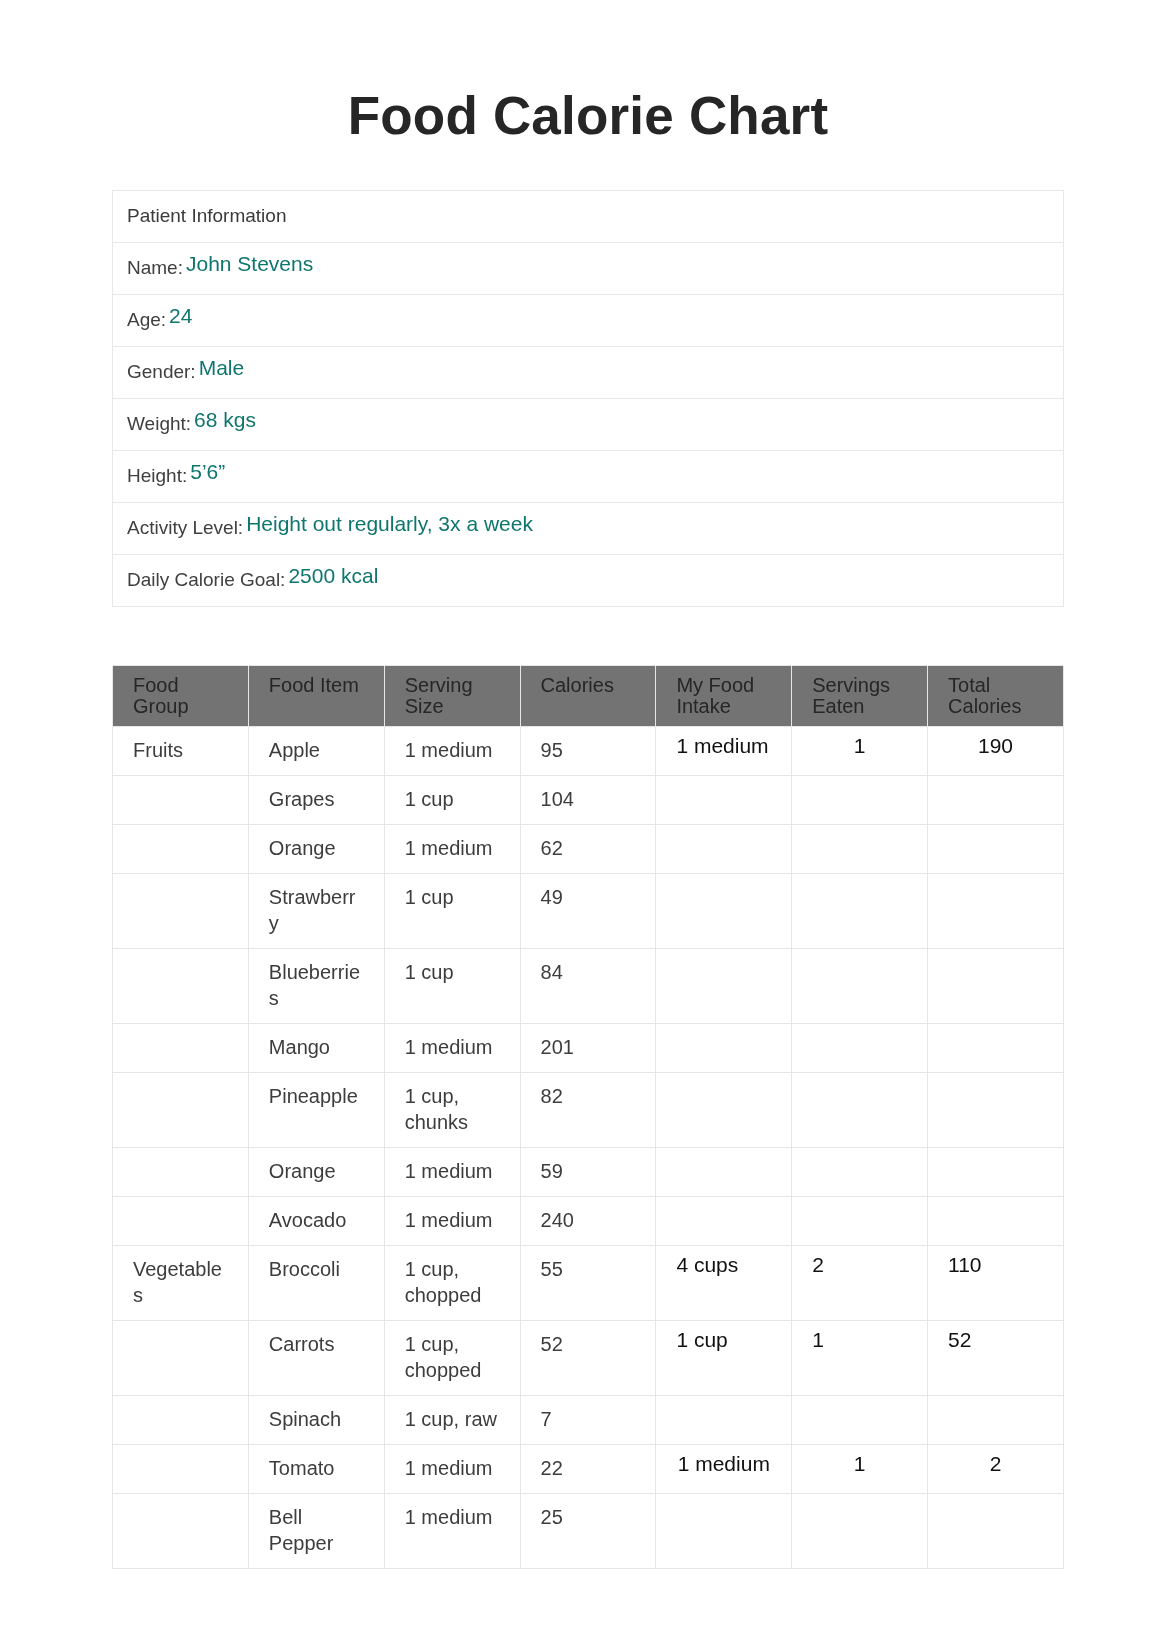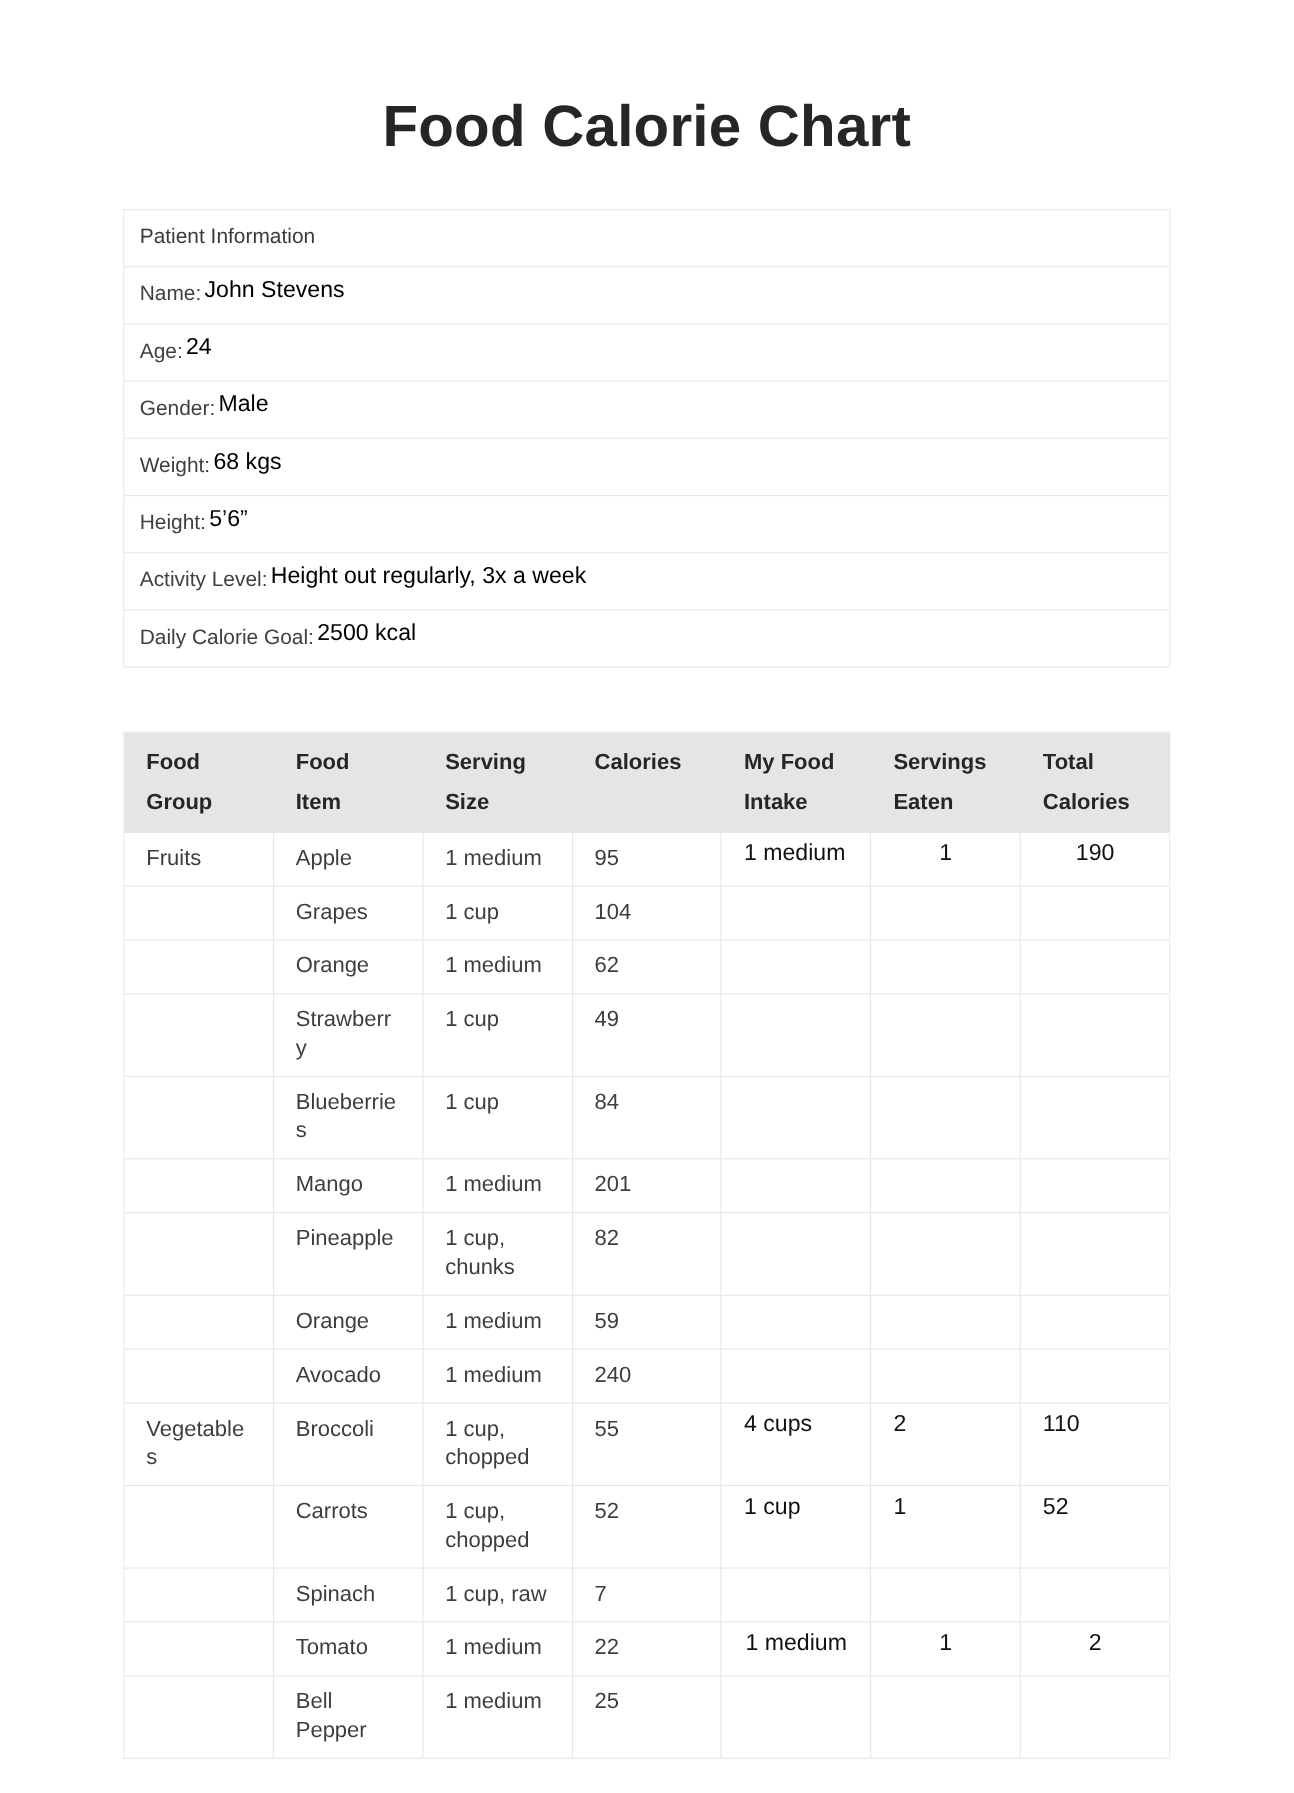"John Stevens" .pi-value { color: #000000 -> #0f766e }
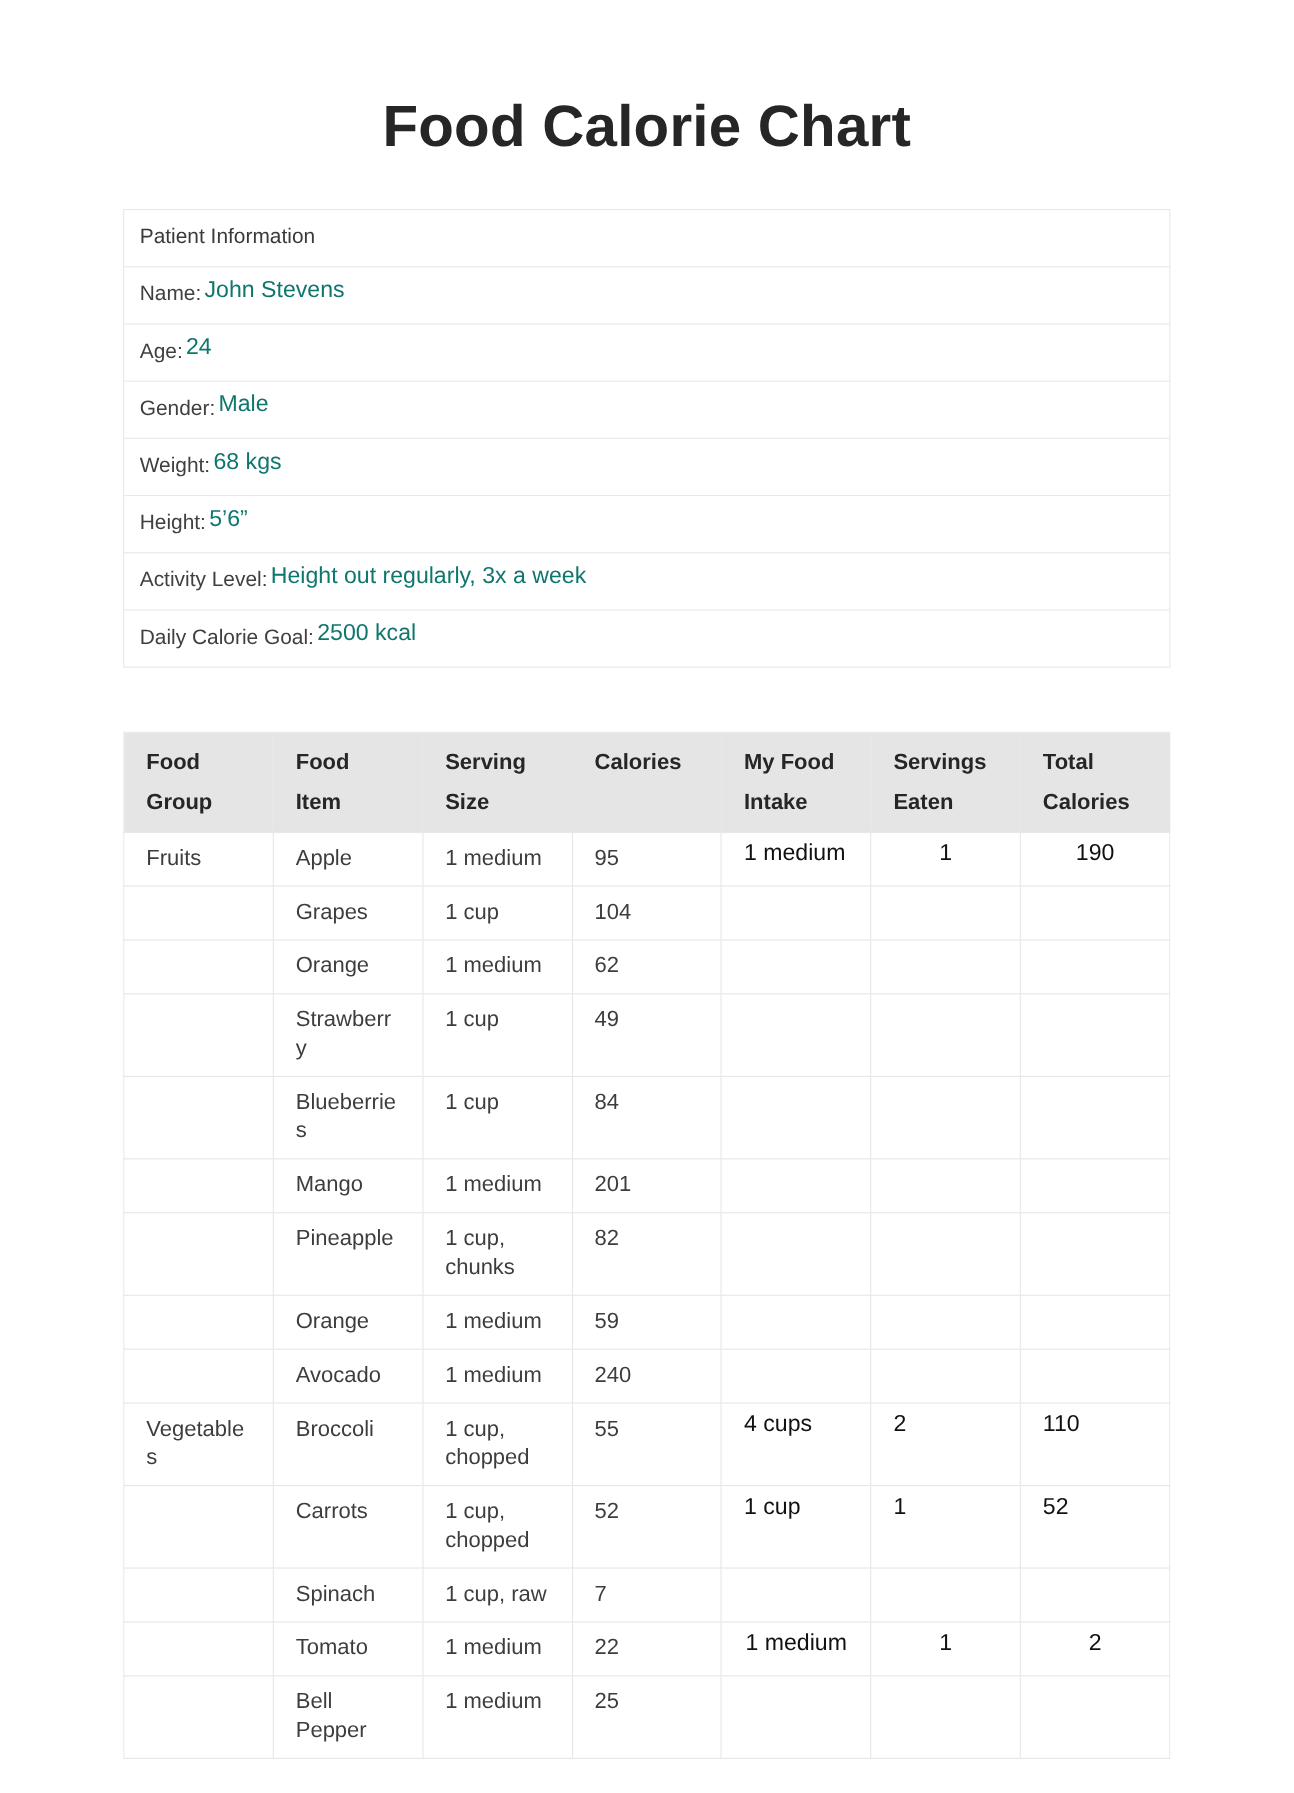"Food Group" .food-table th { background: #e5e5e5 -> #737373; font-weight: 700 -> 400; line-height: 36px -> 21px }
